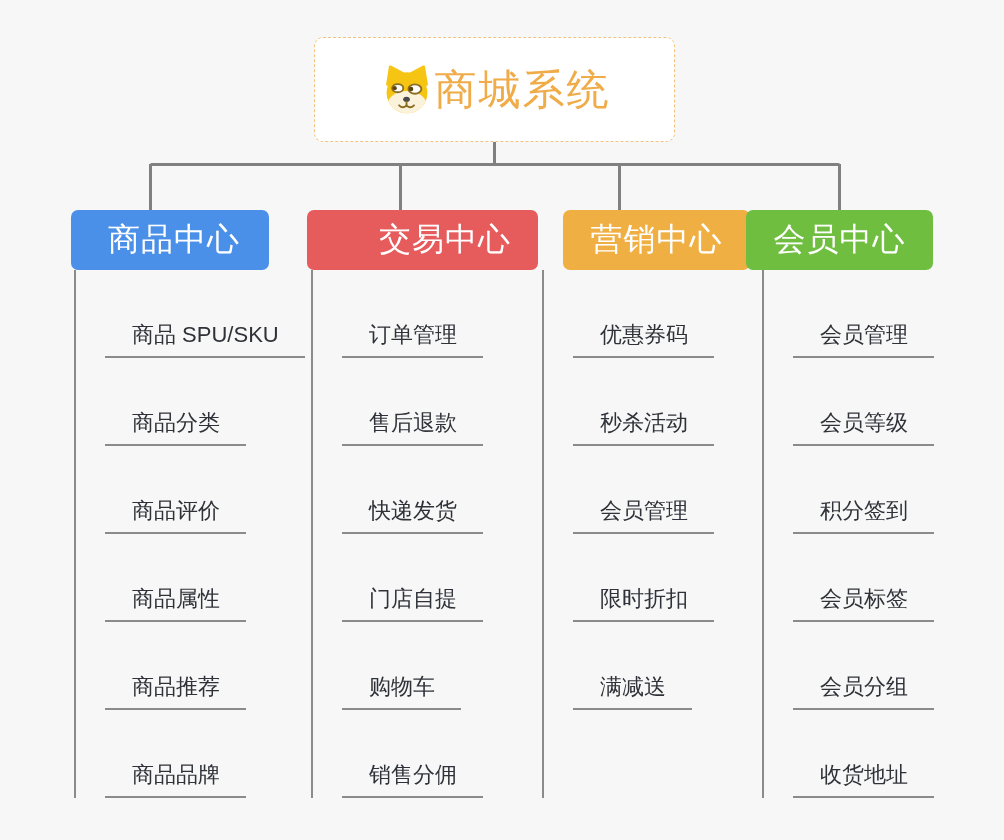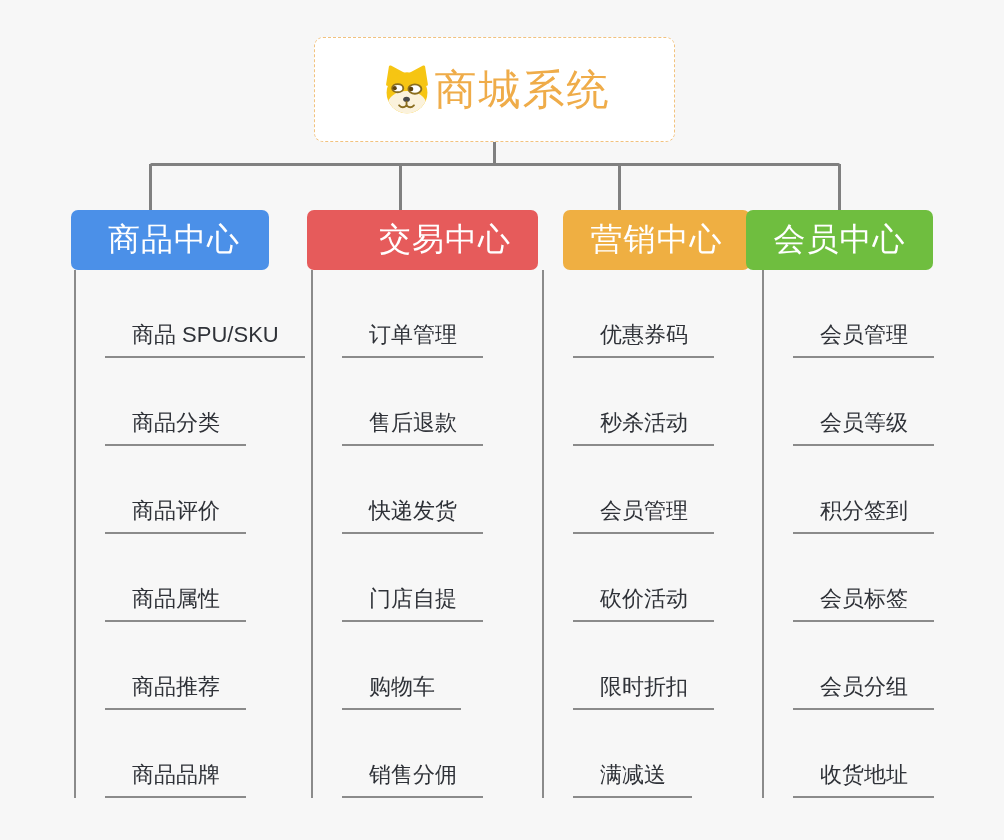"砍价活动" div.leaf-cell { html: <div> <span>砍价活动</span> </div> -> none }
